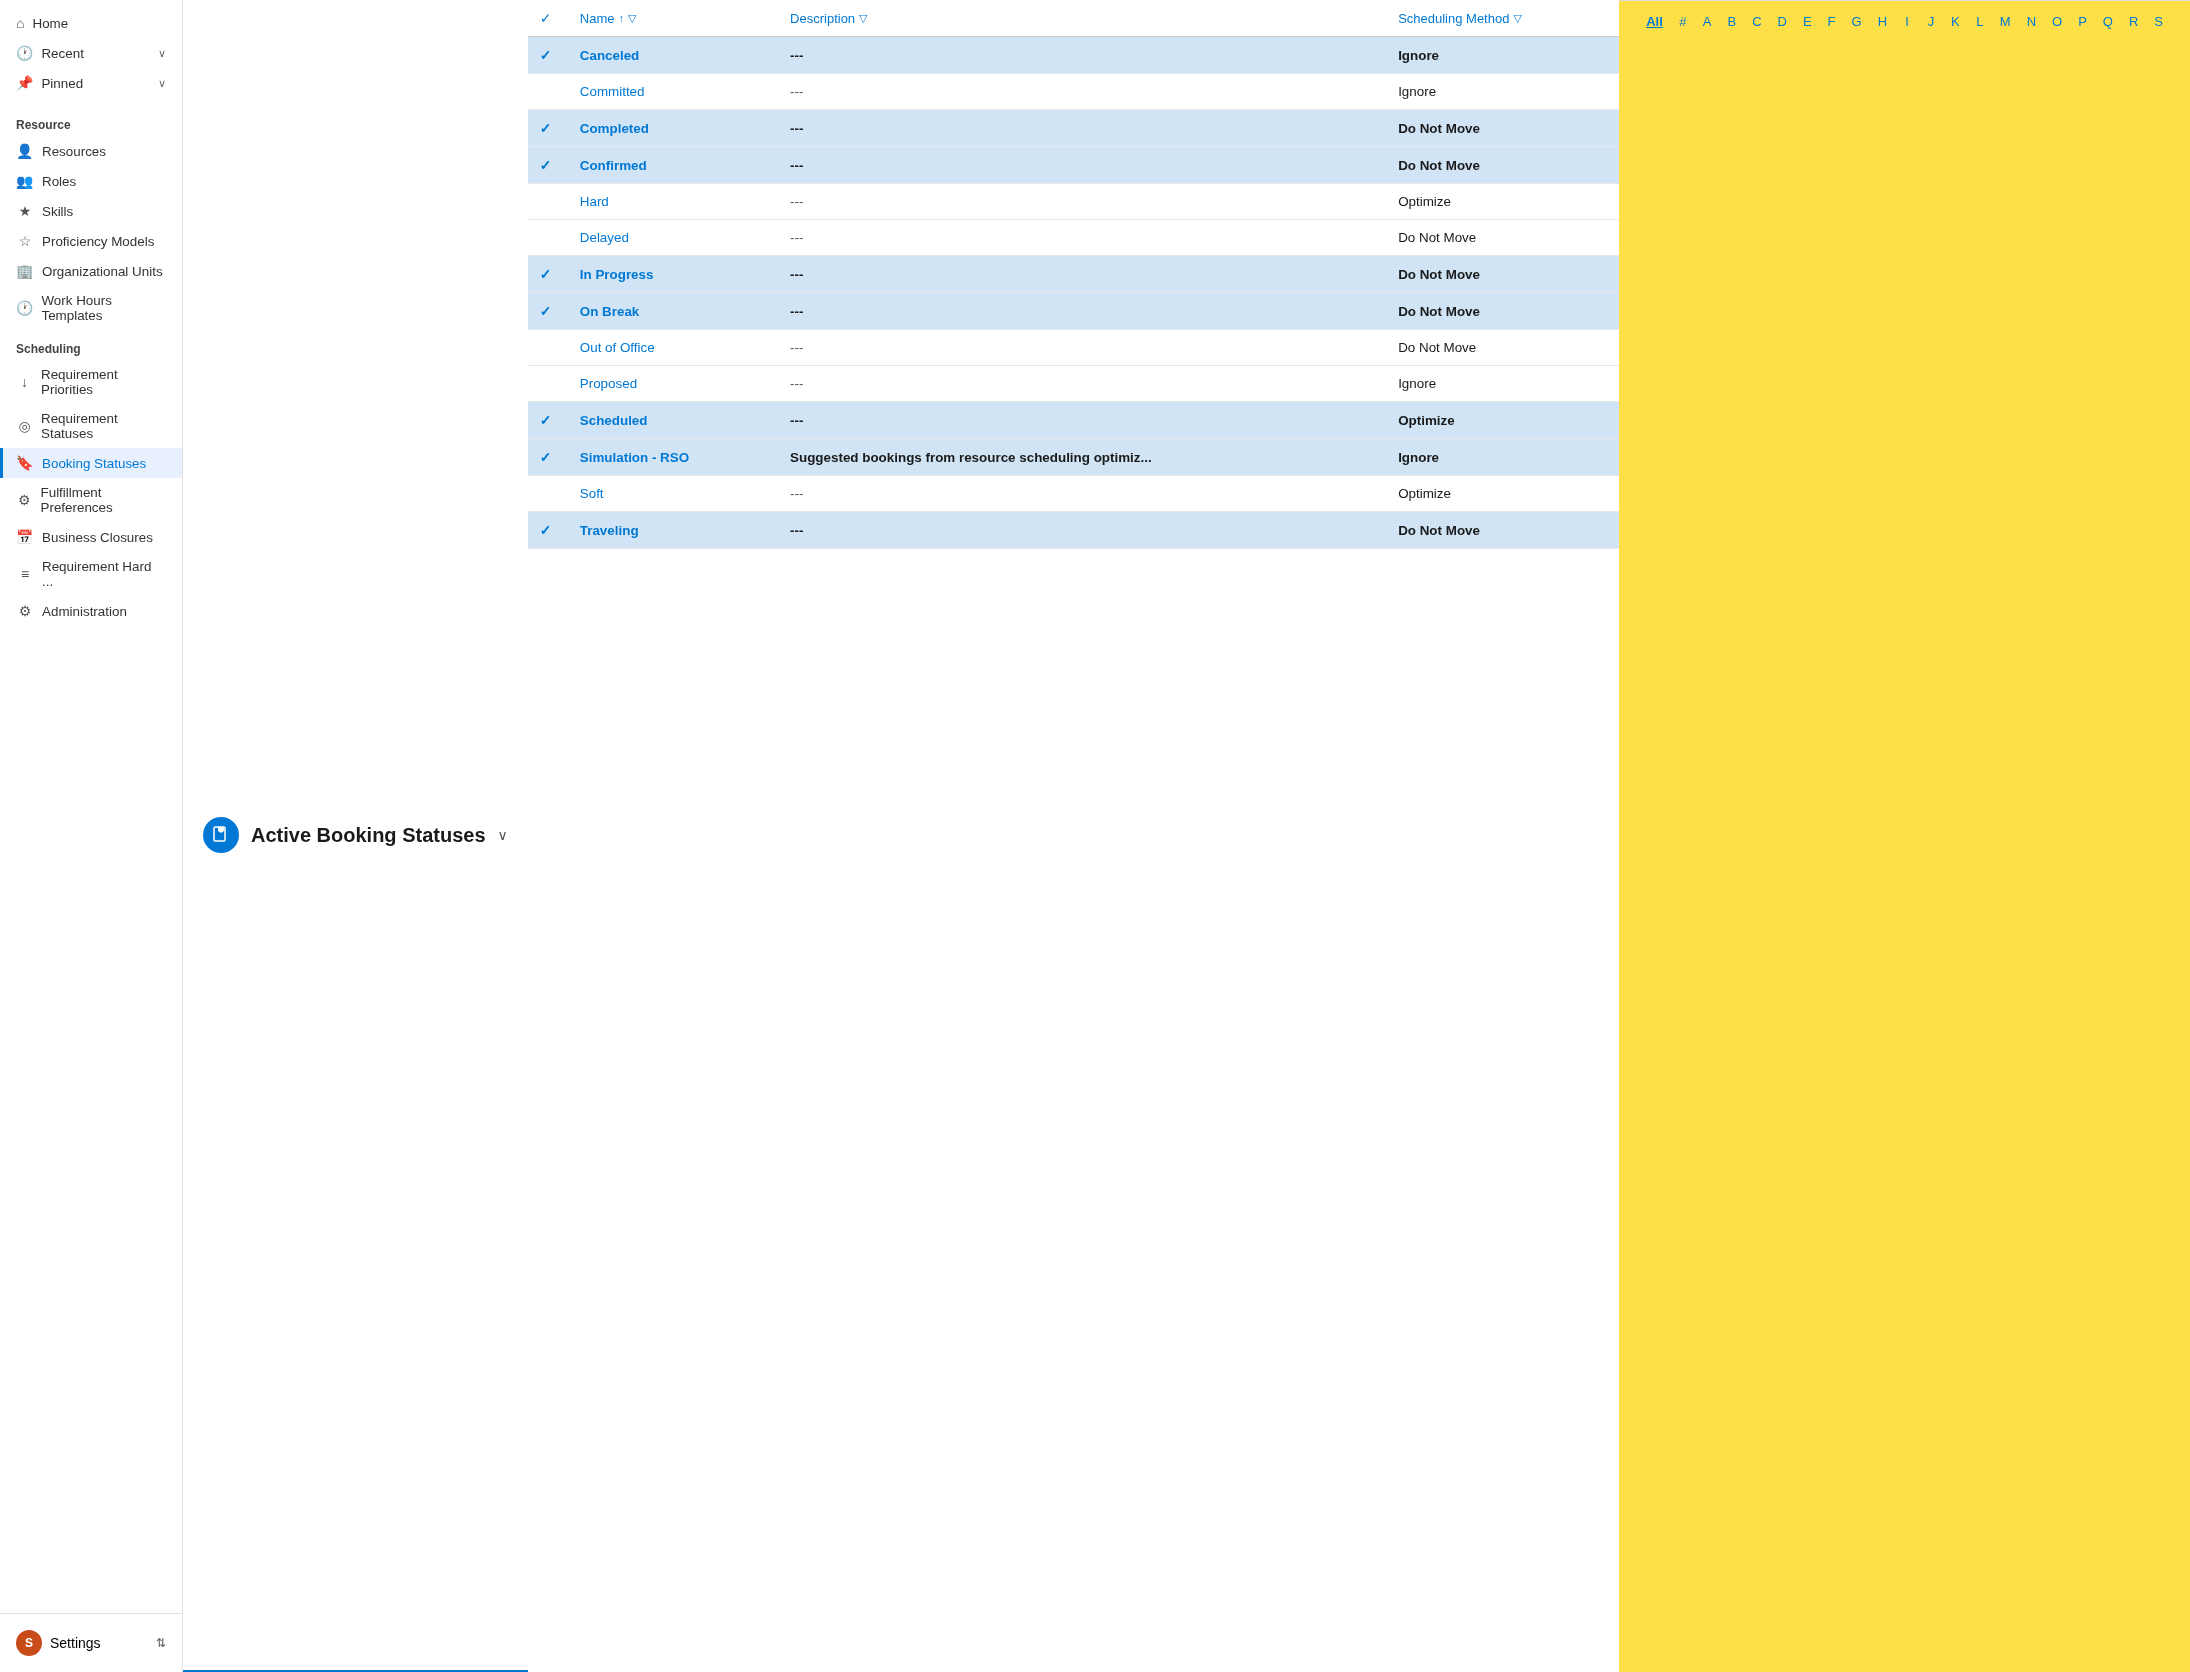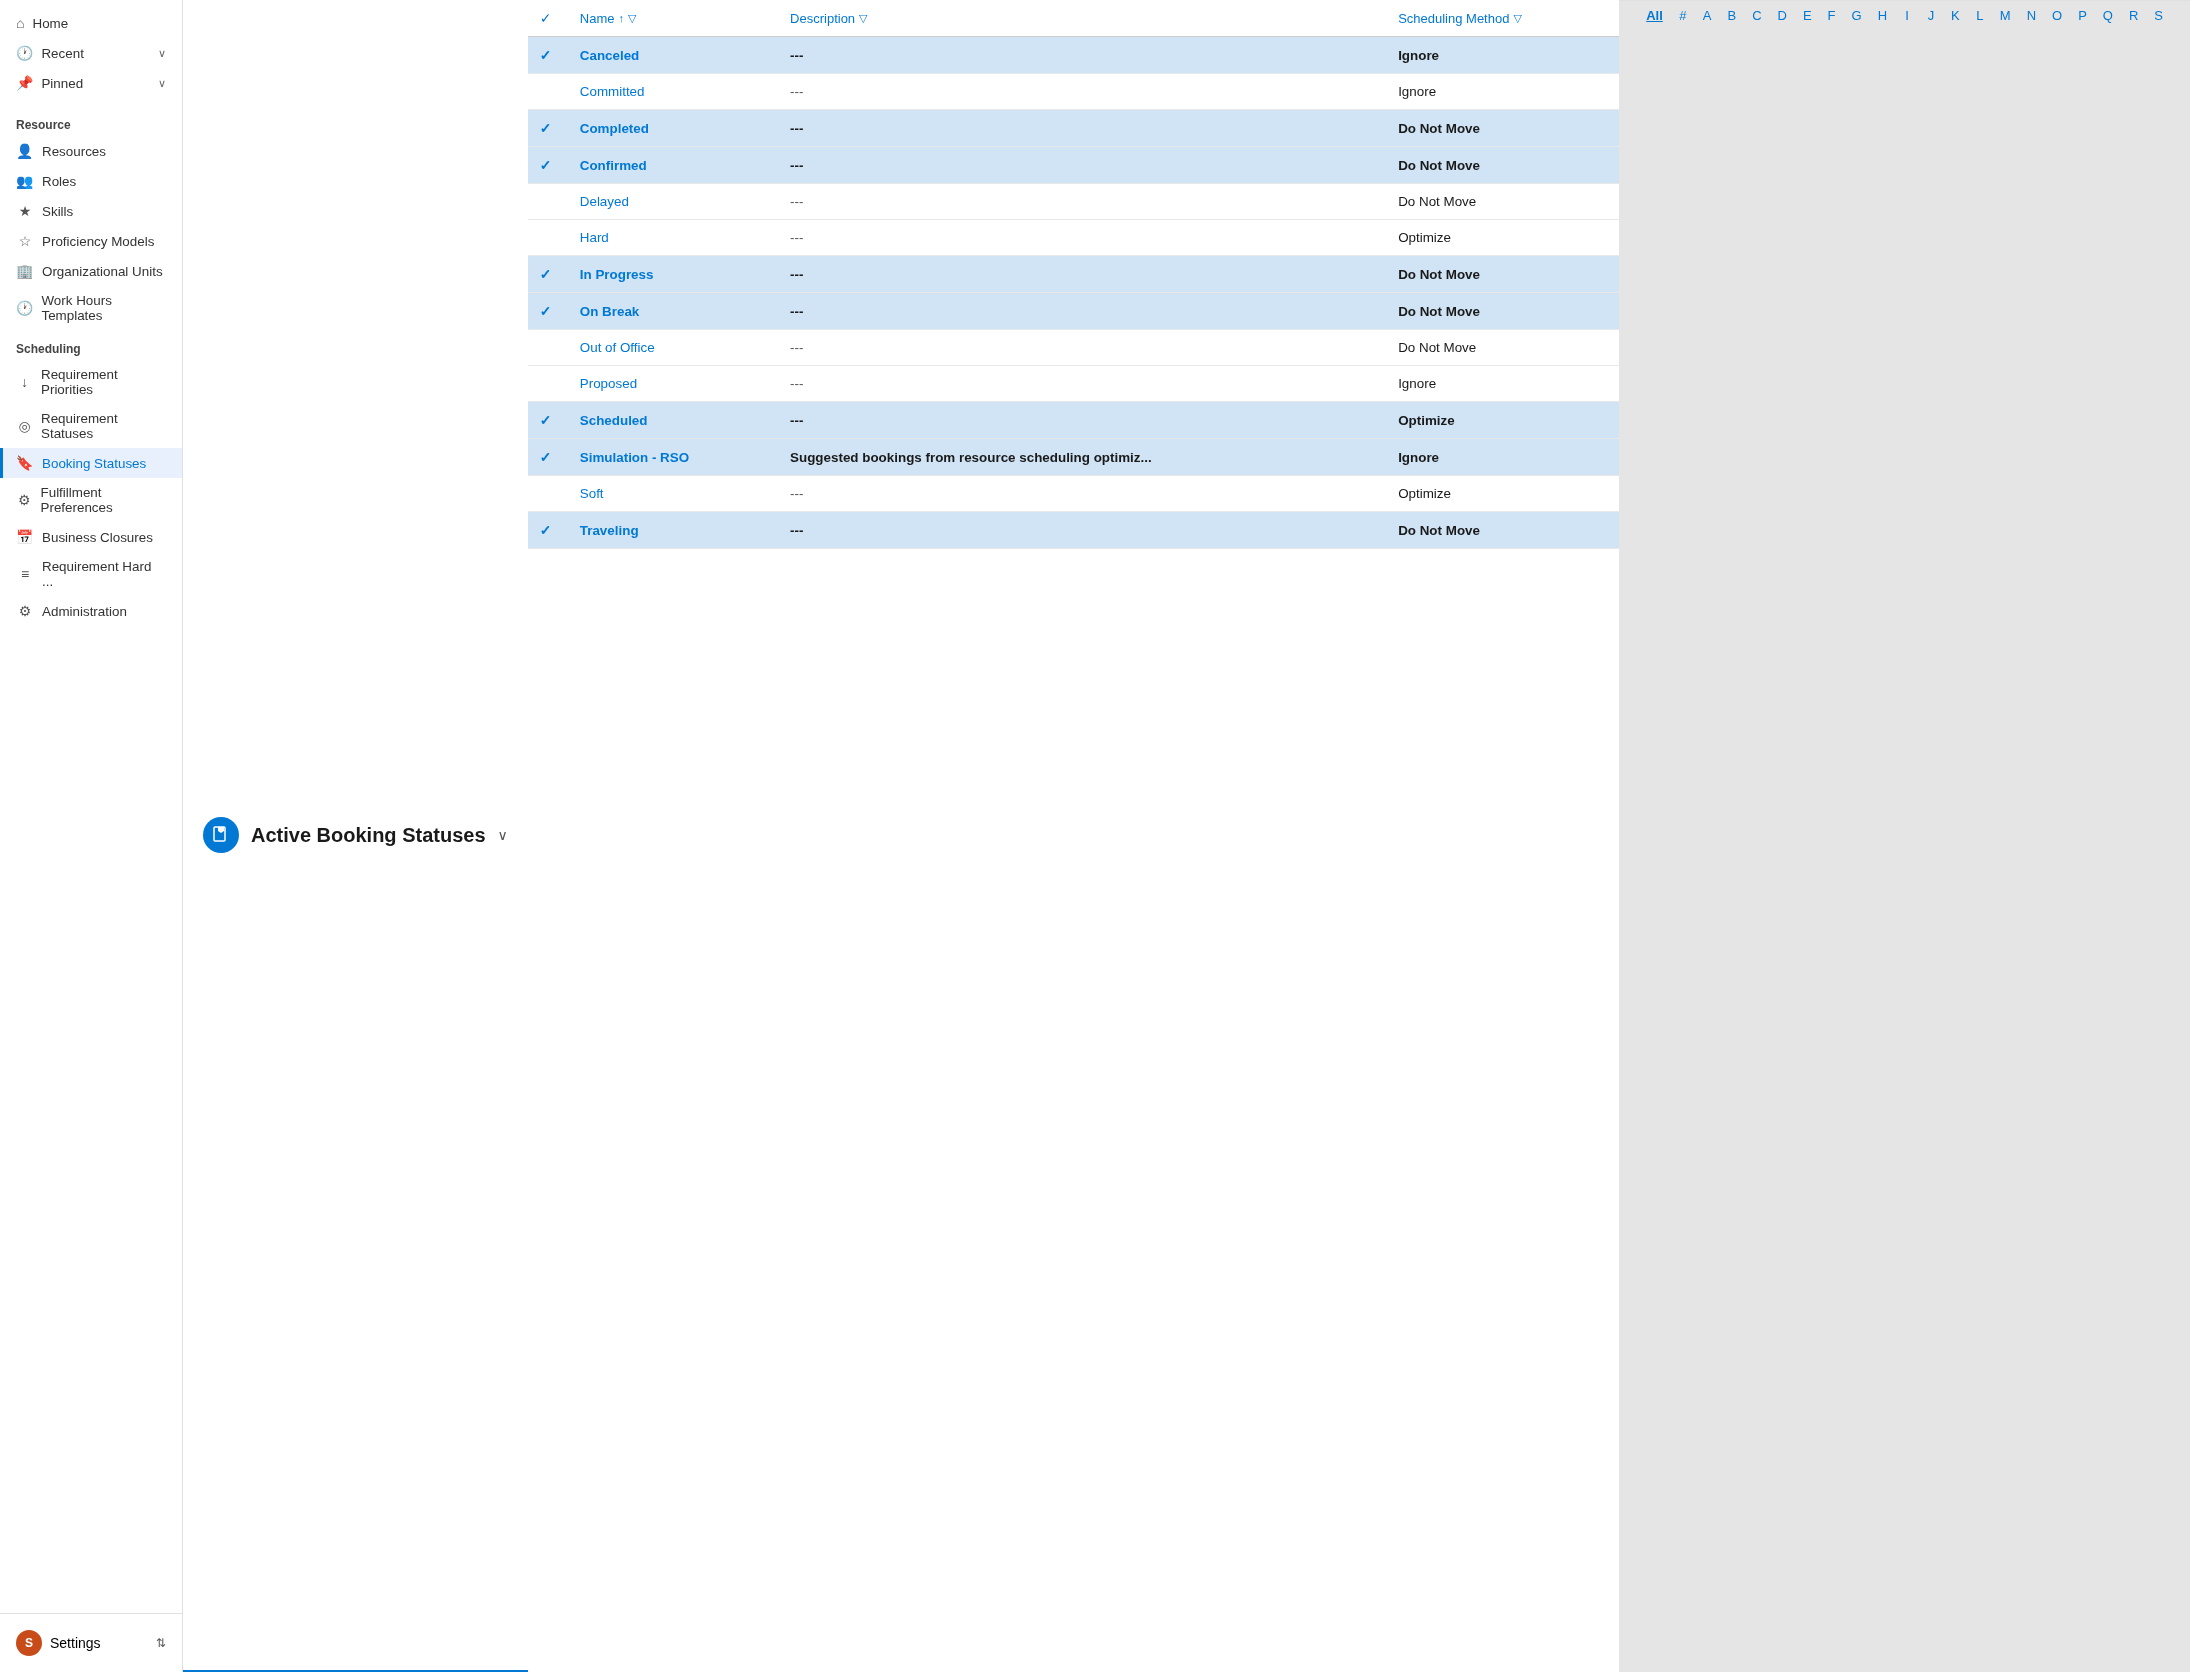"All" .pagination { background: #e5e5e5 -> #fde047; padding: 4px 20px -> 10px 20px }
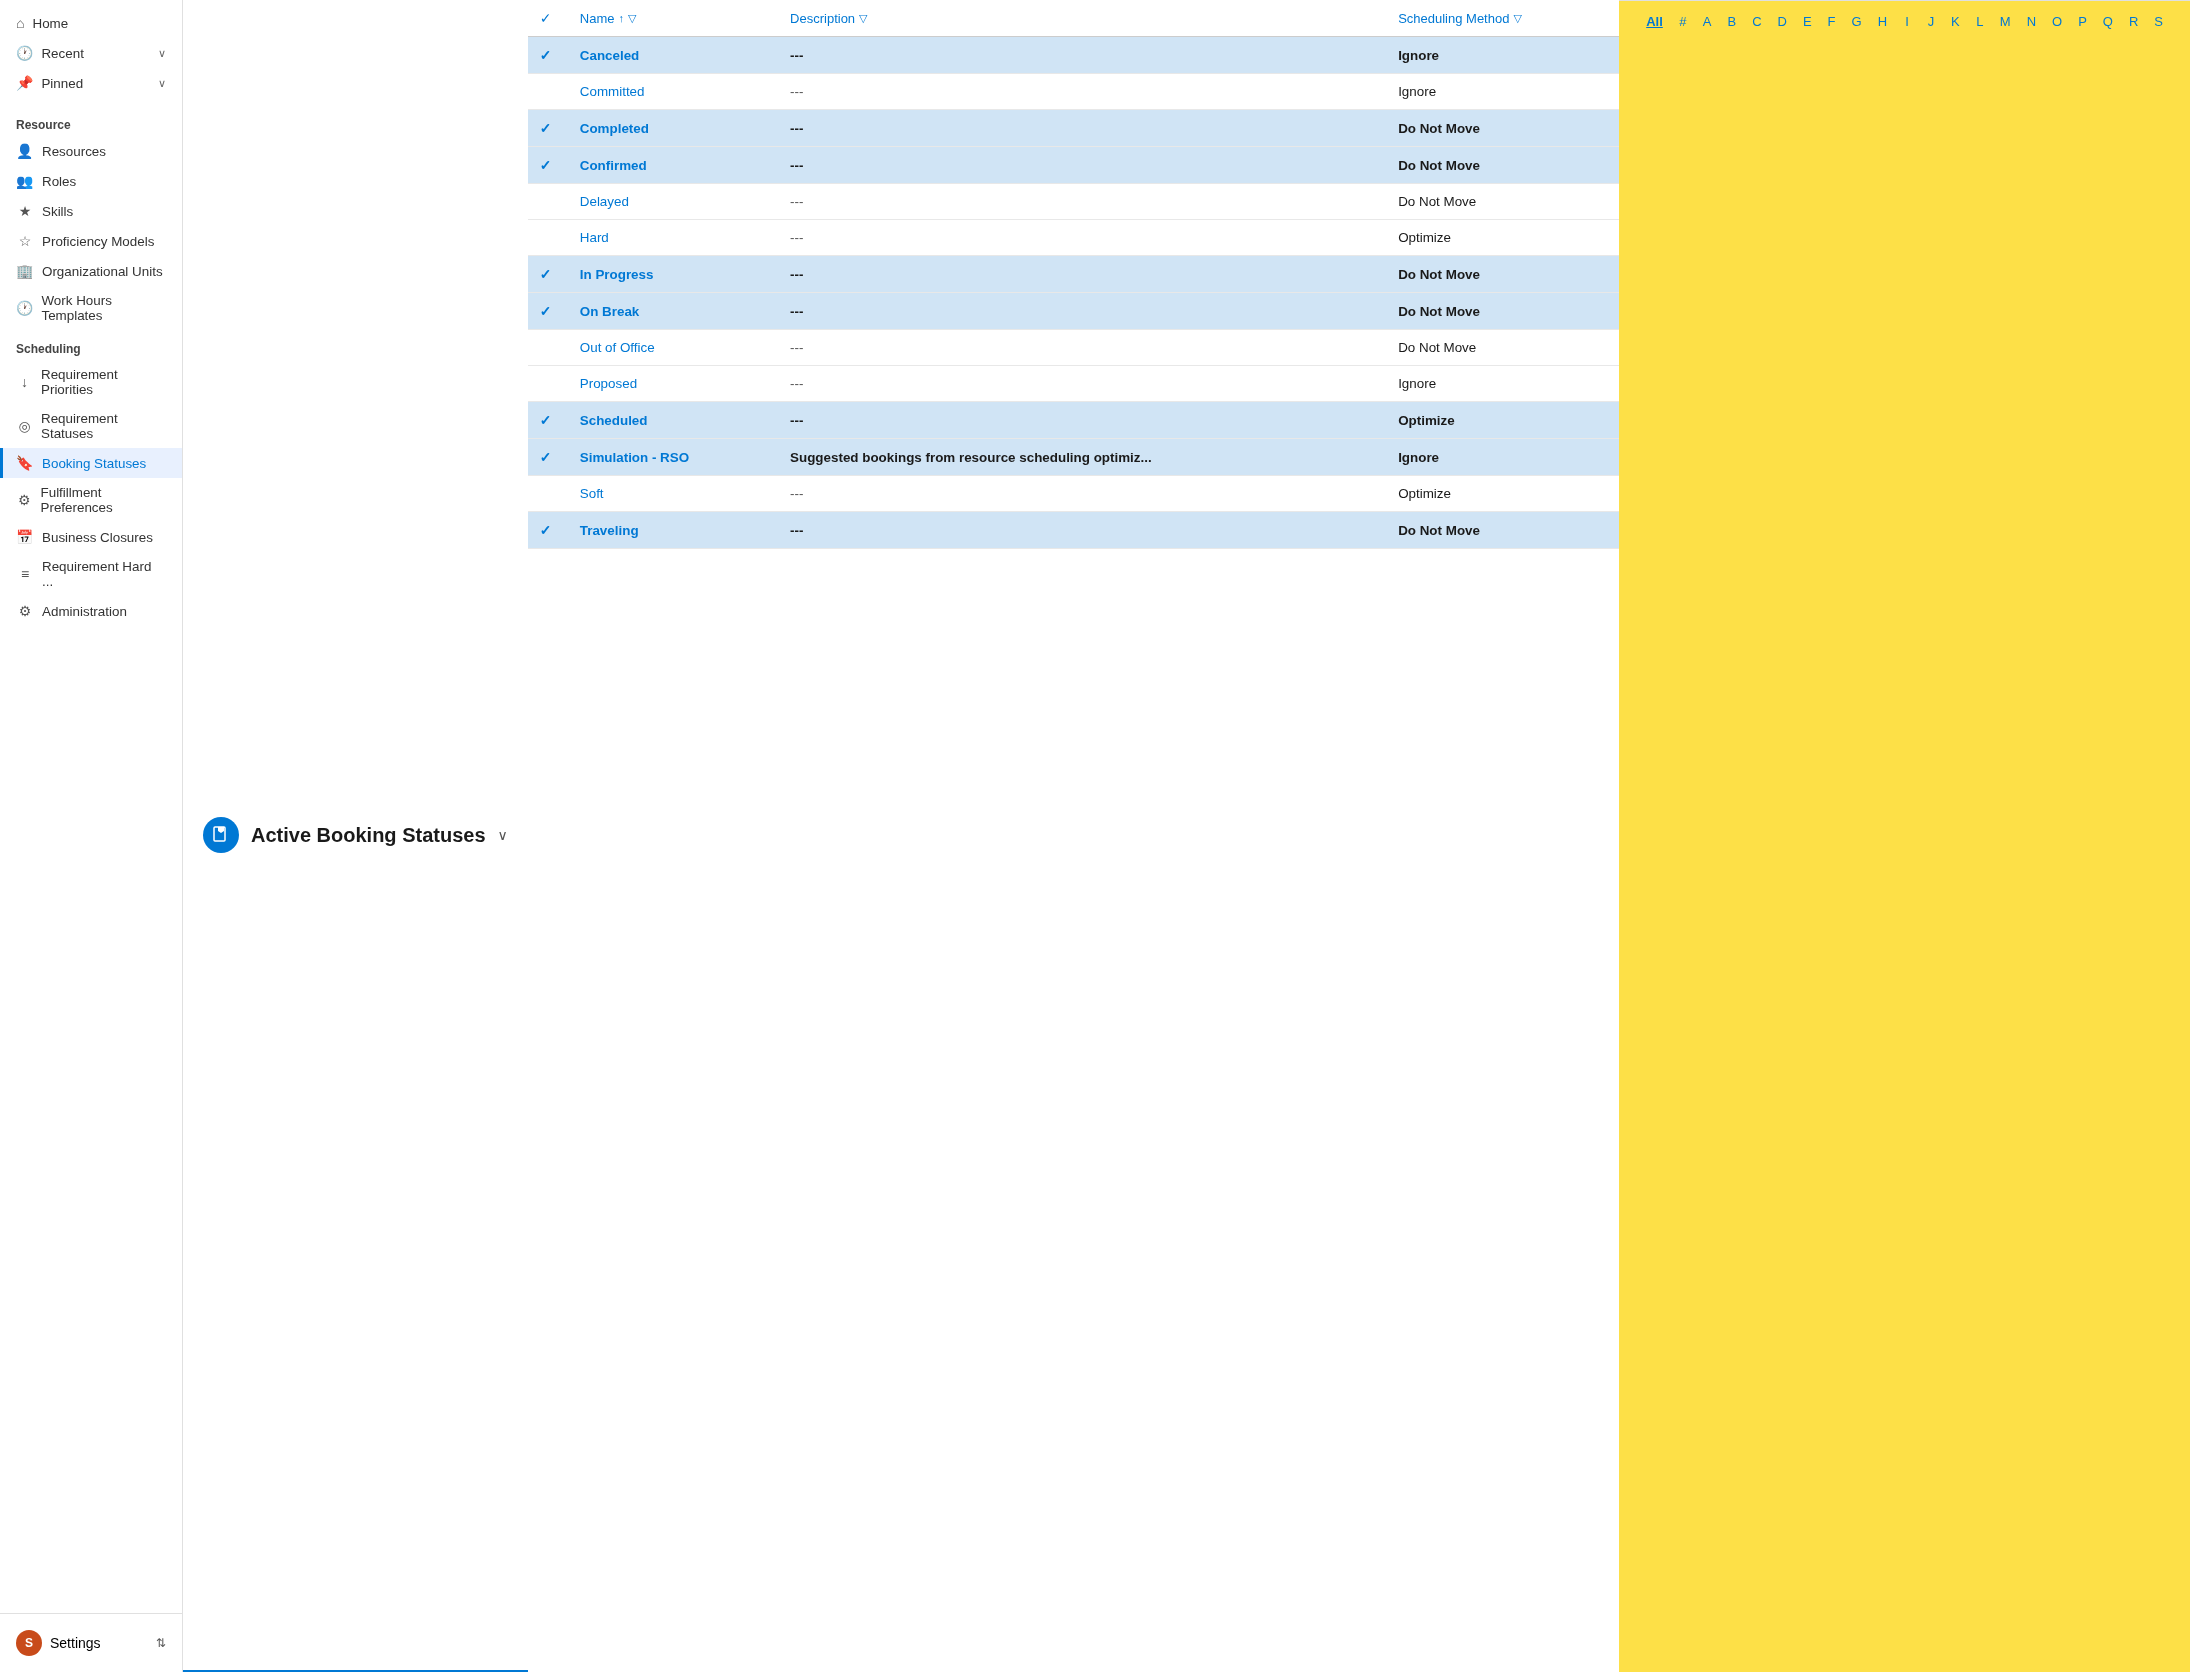"Delayed" tr { order: before "Hard" -> after "Hard" }
